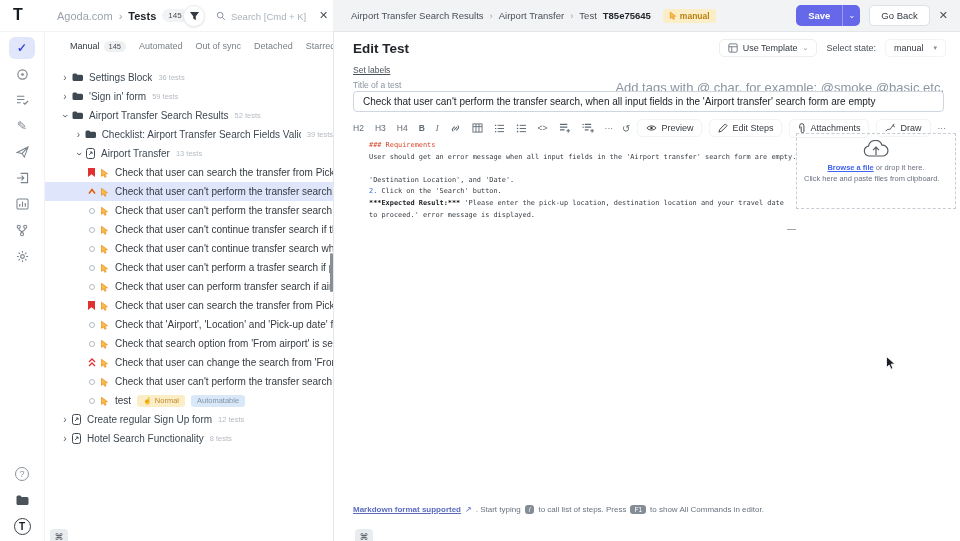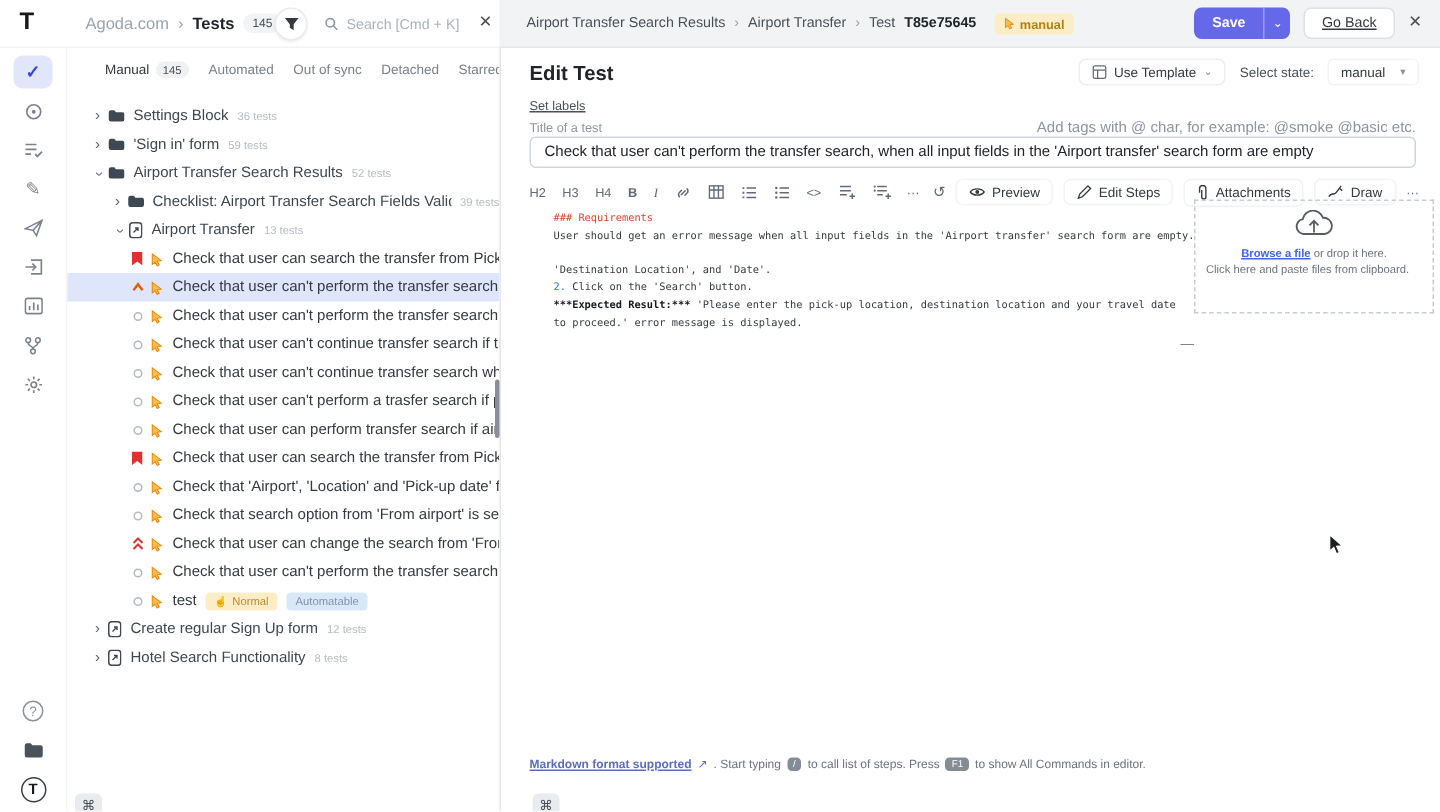"Go Back" .goback { text-decoration: underline -> none }
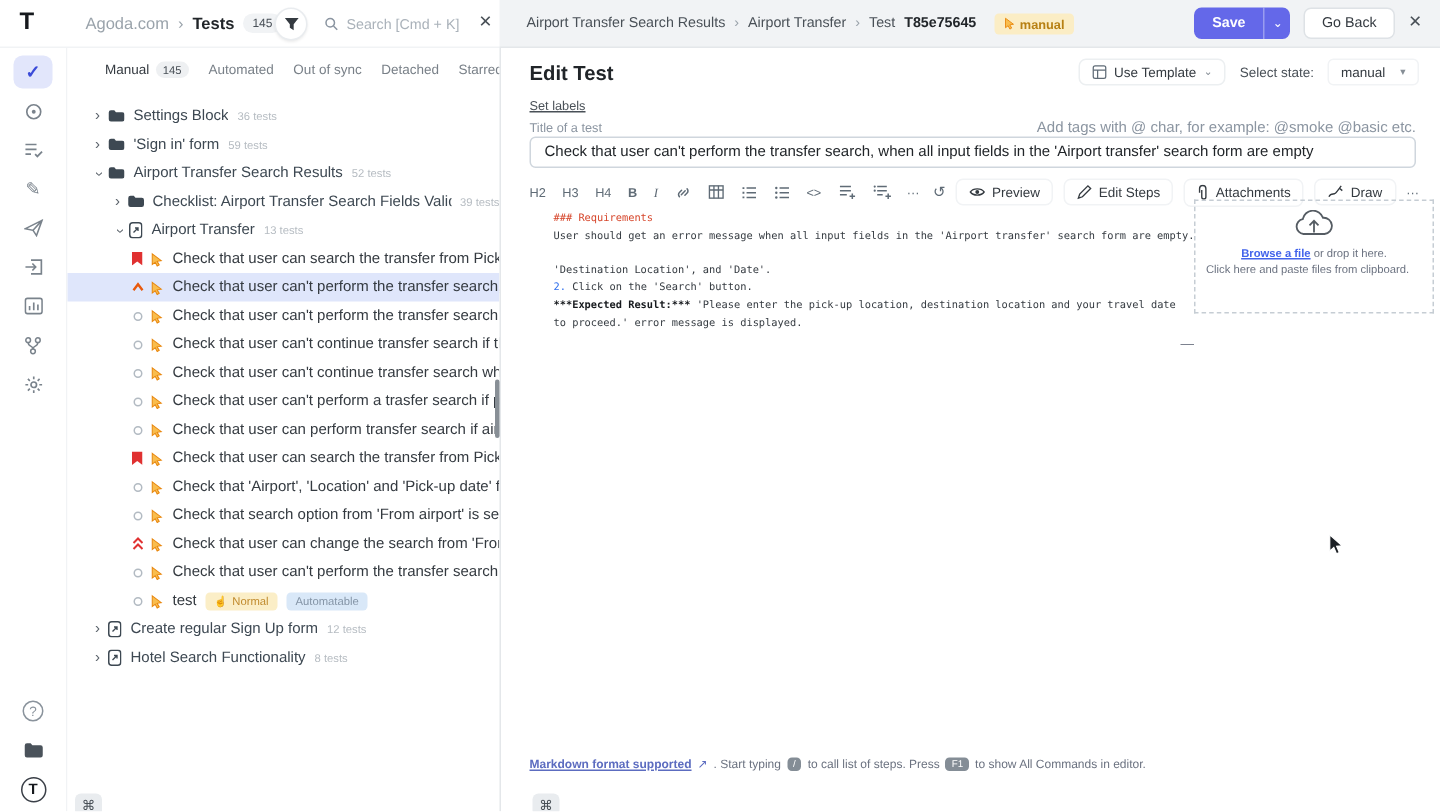"Add tags with @ char," .tags-hint { font-size: 10px -> 13px }
